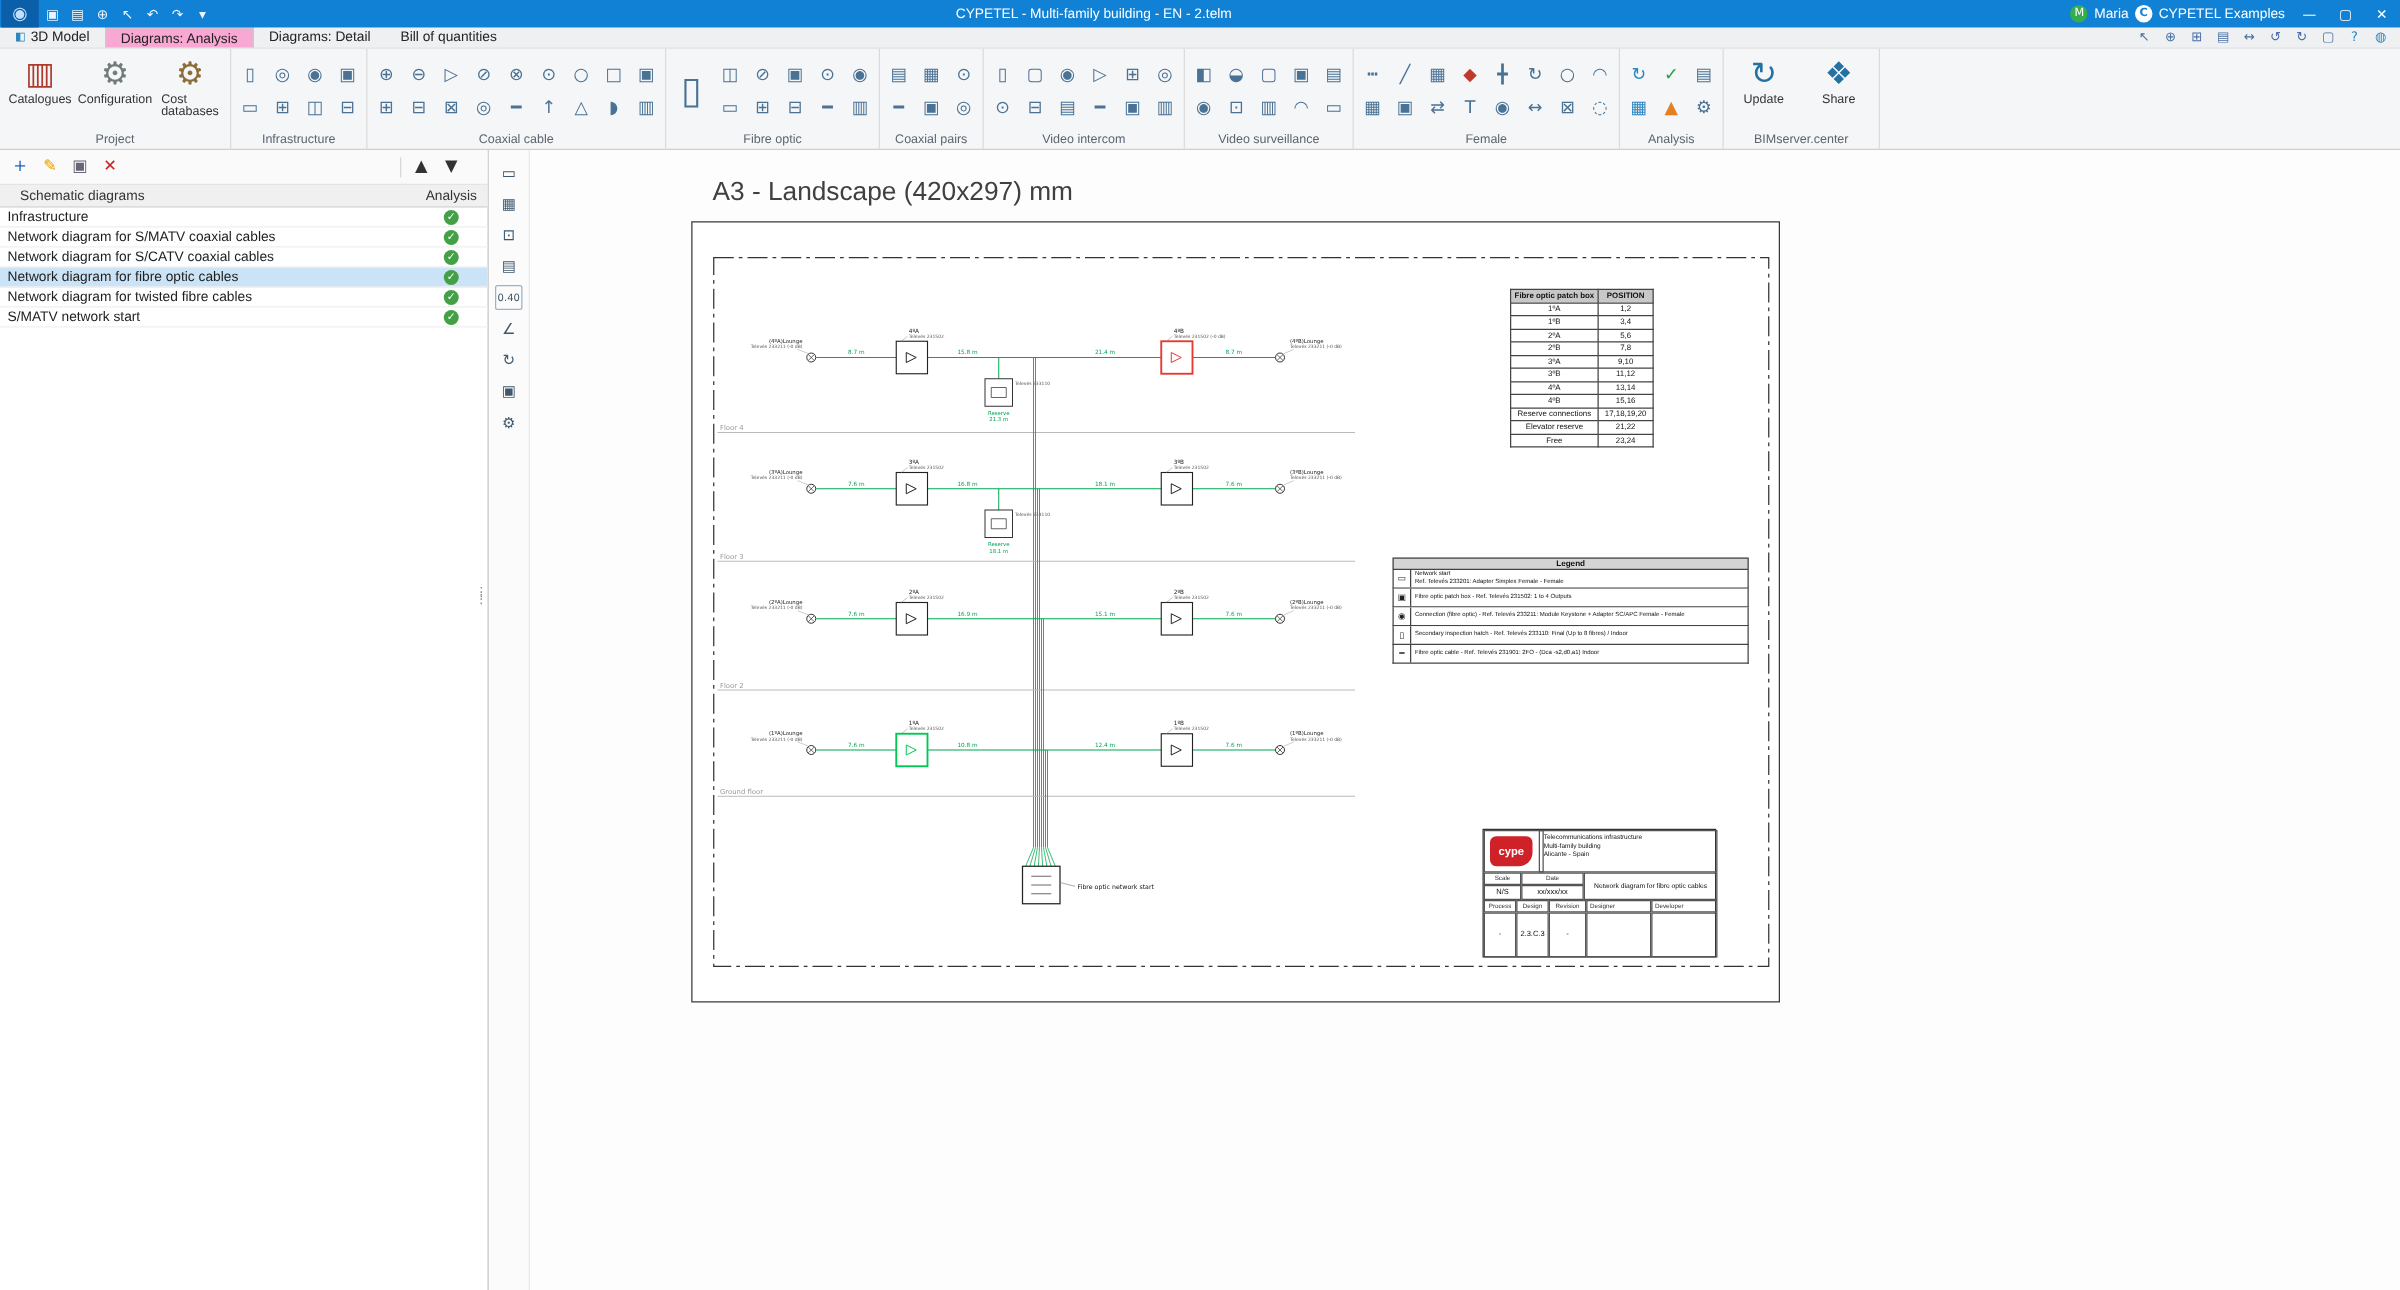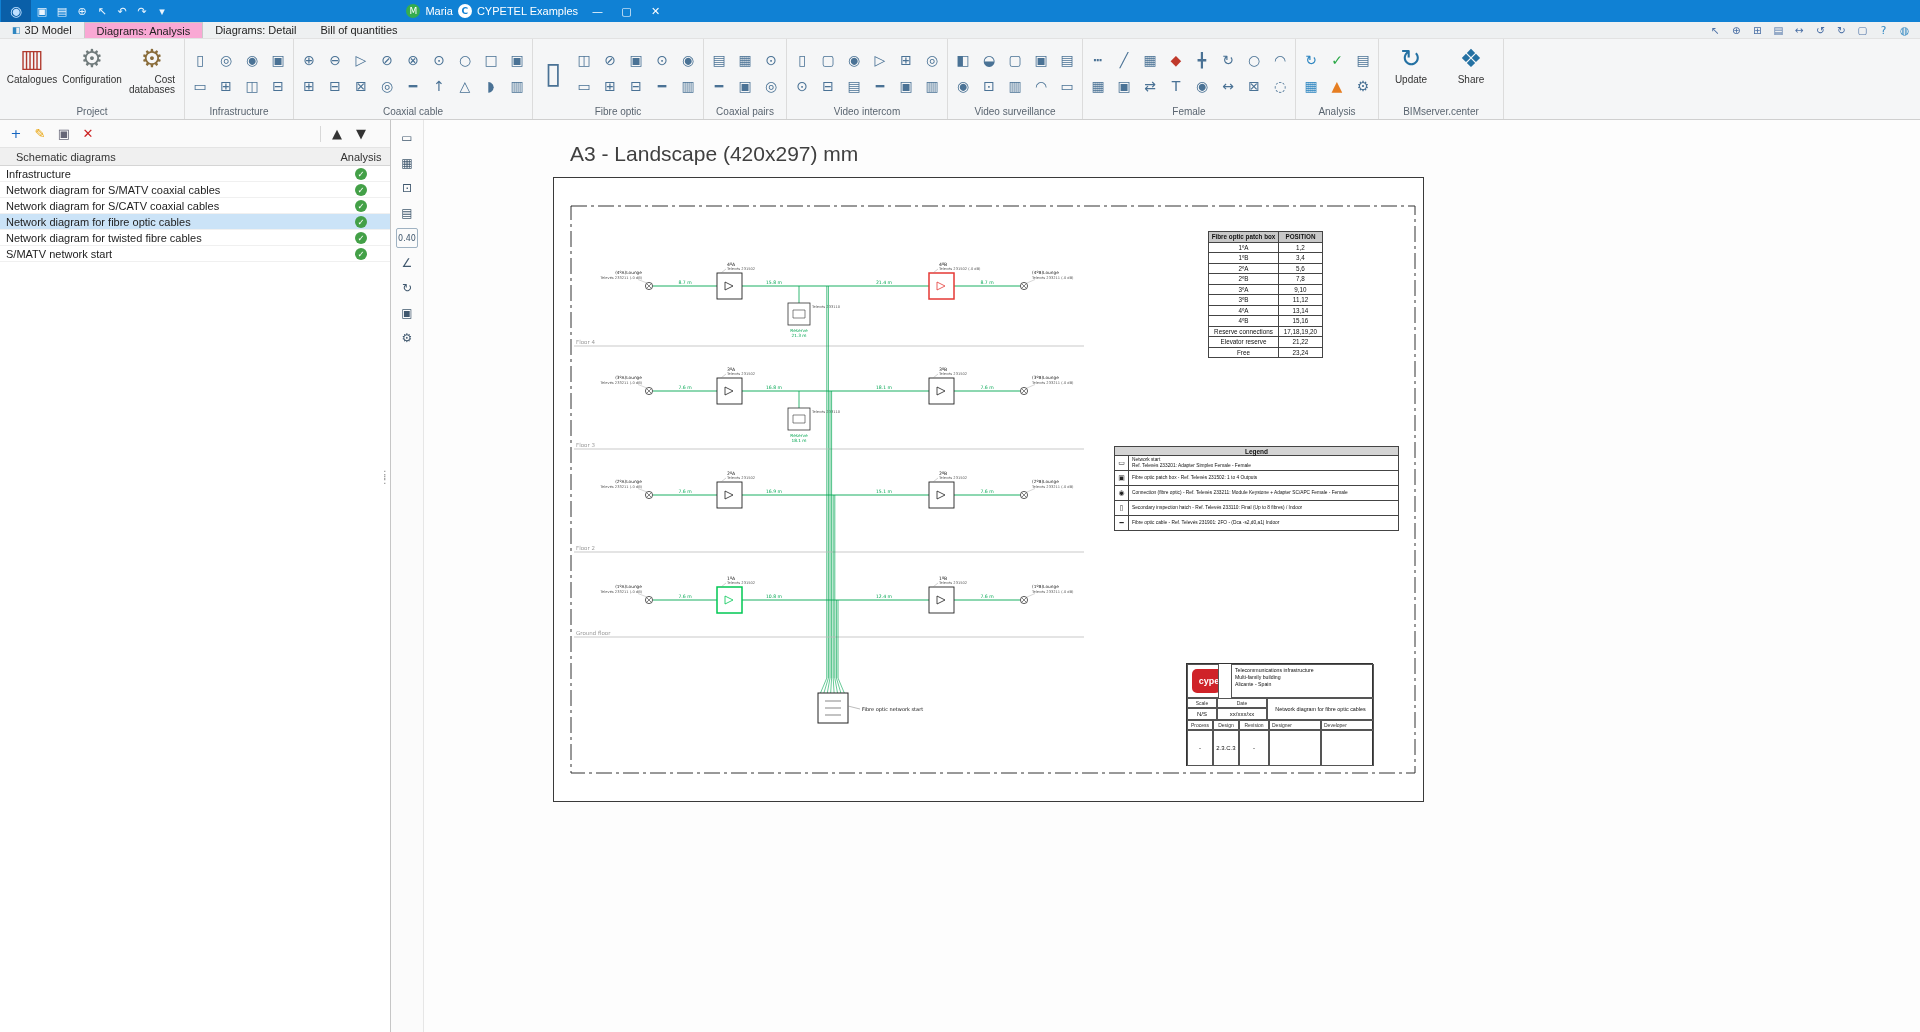"CYPETEL - Multi-family building -" div.tb-title { html: none -> <div>CYPETEL - Multi-family building - EN - 2.telm</div> }
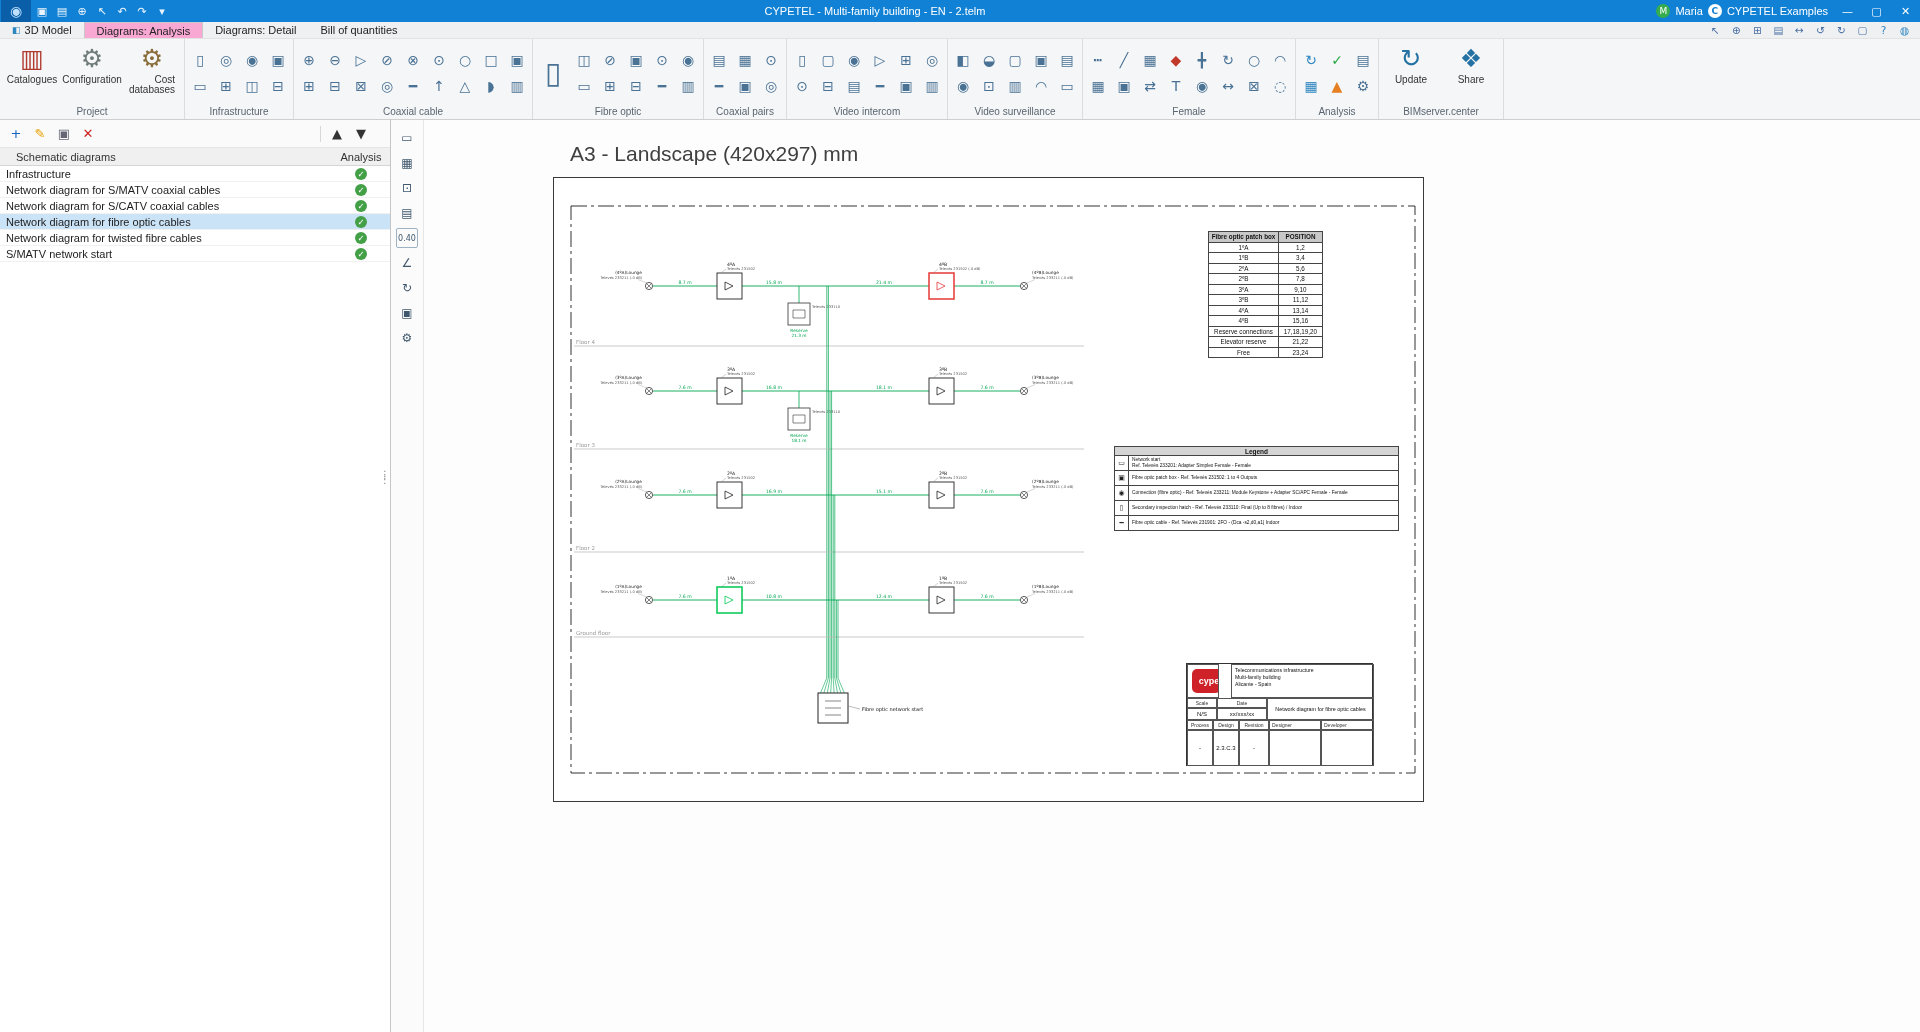"Catalogues" .rbig-lb { text-align: right -> left }
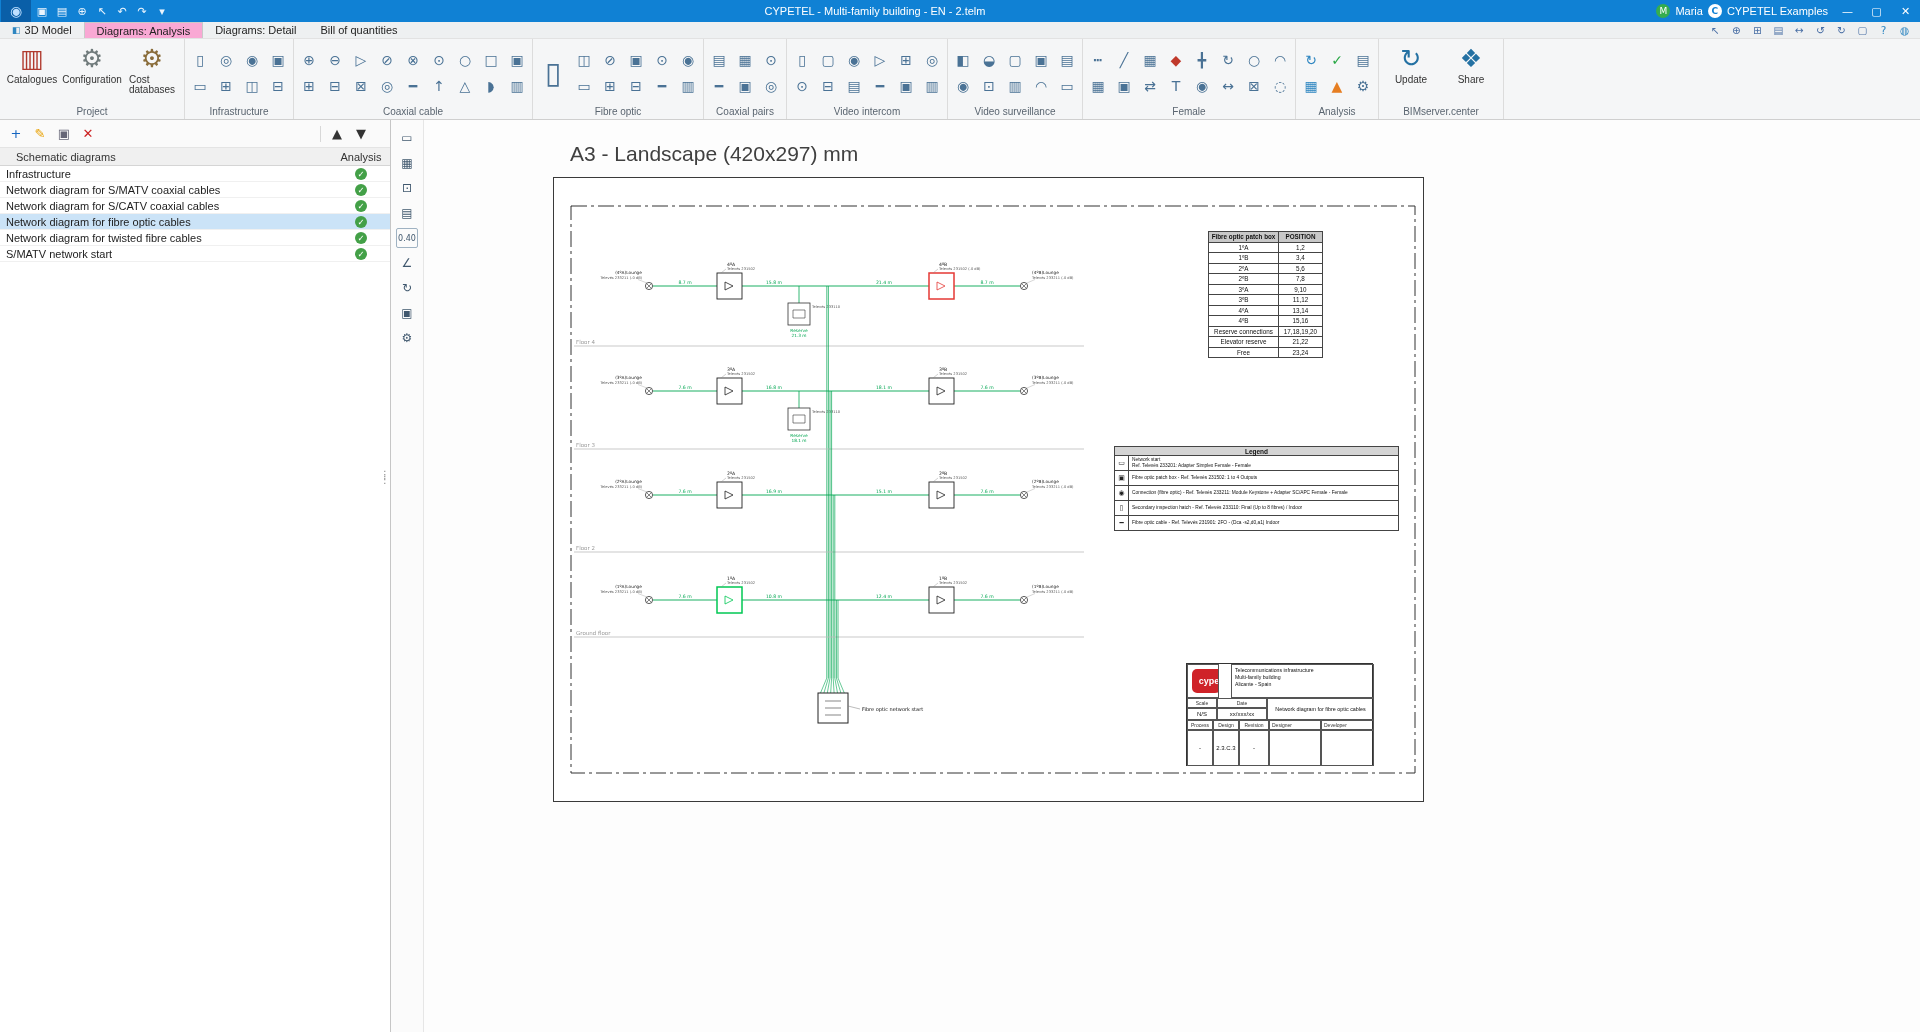"cype" div.tbk { width: 32px -> 48px }
